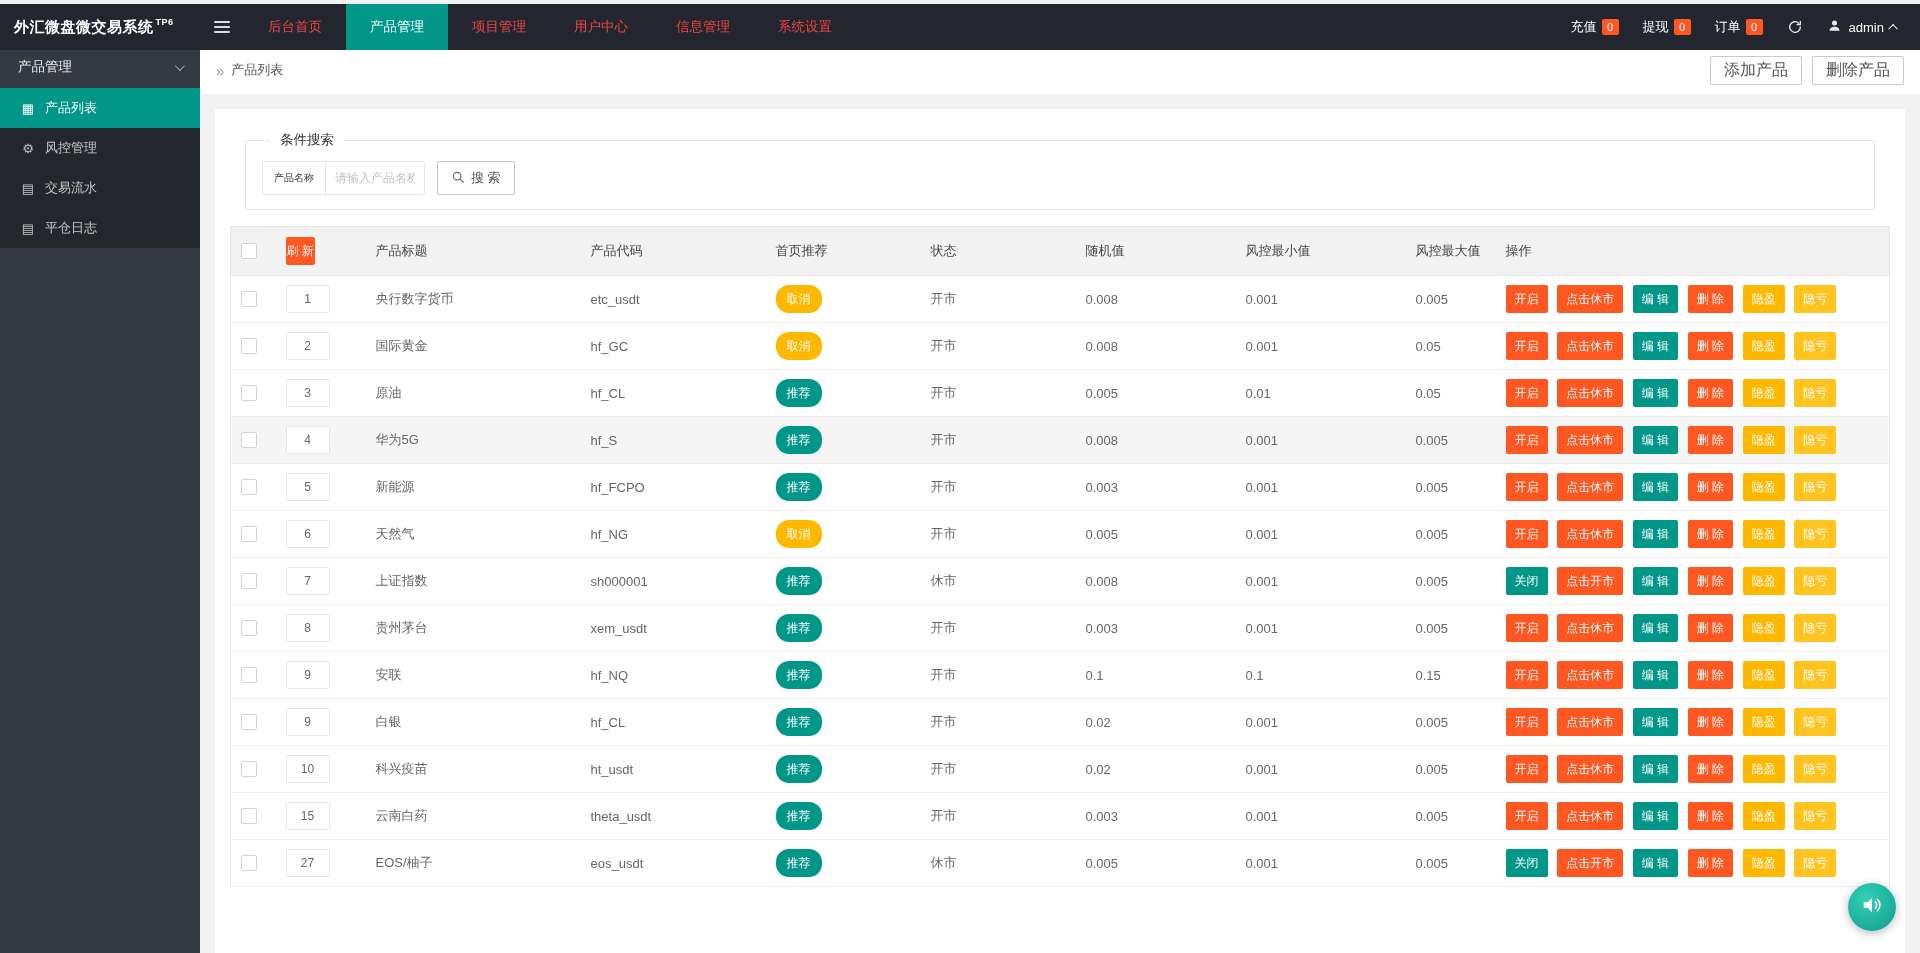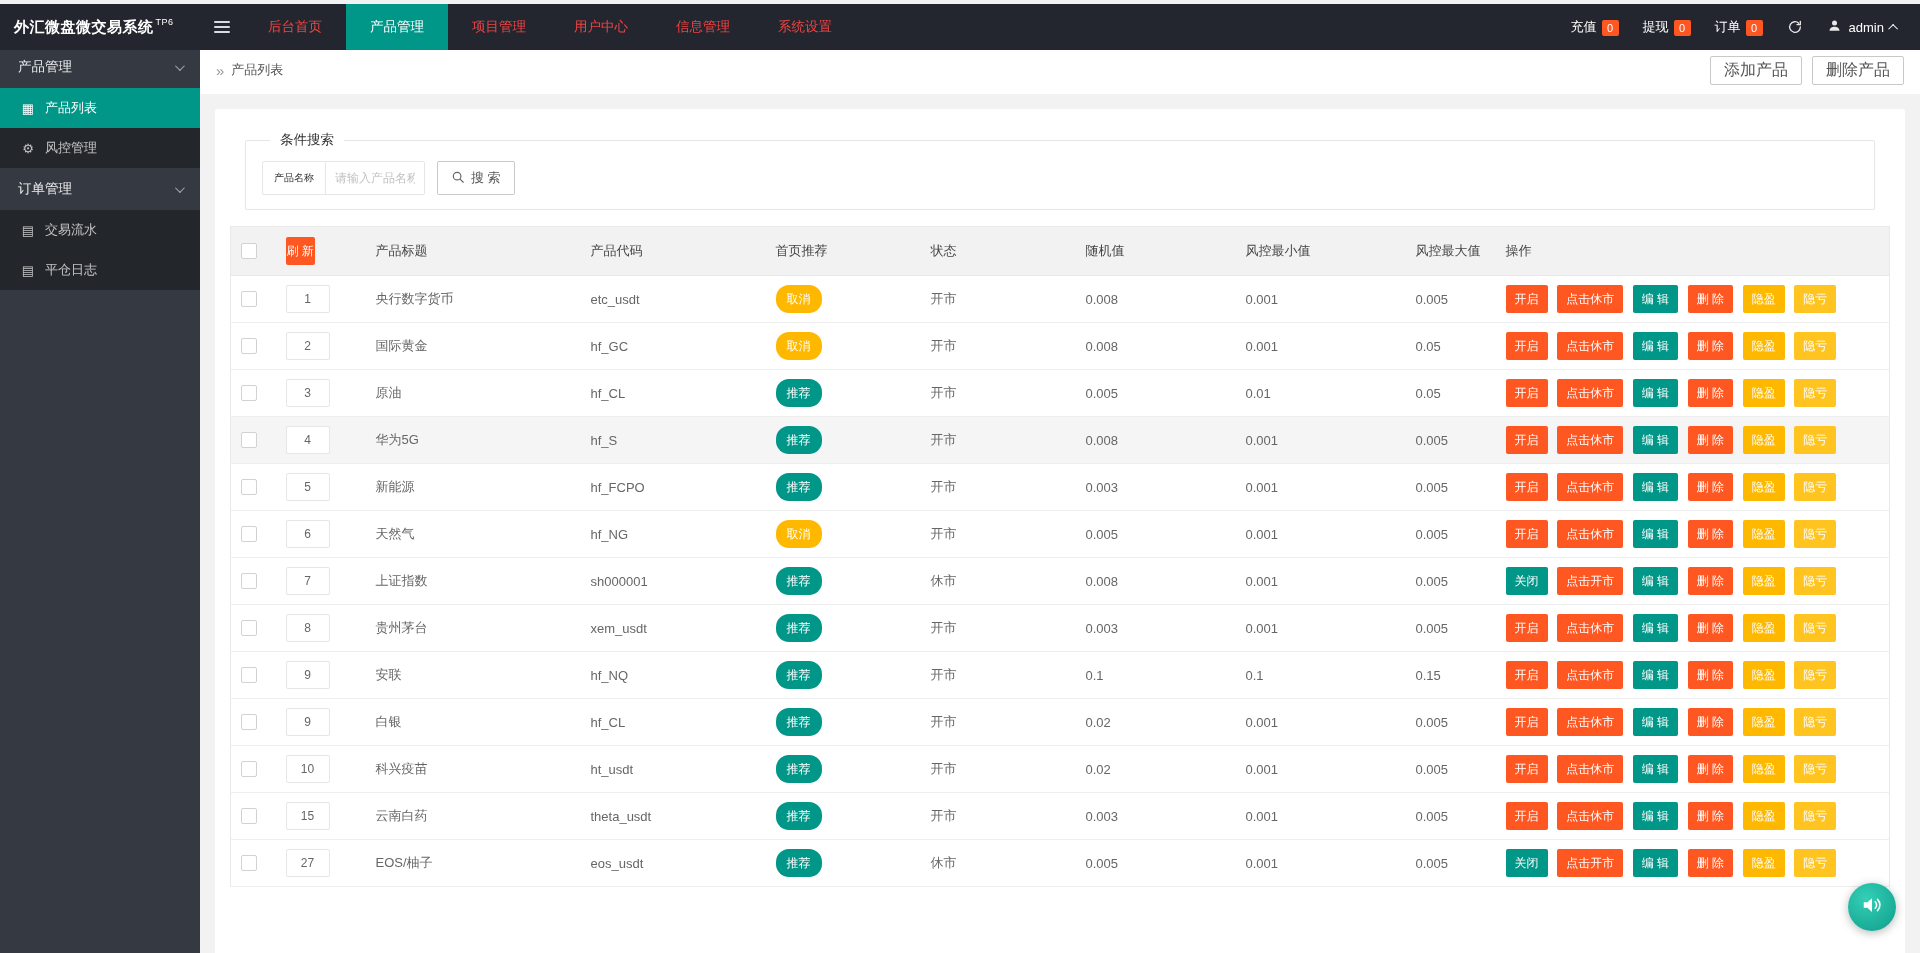"TP6" .logo sup { font-weight: normal -> bold }
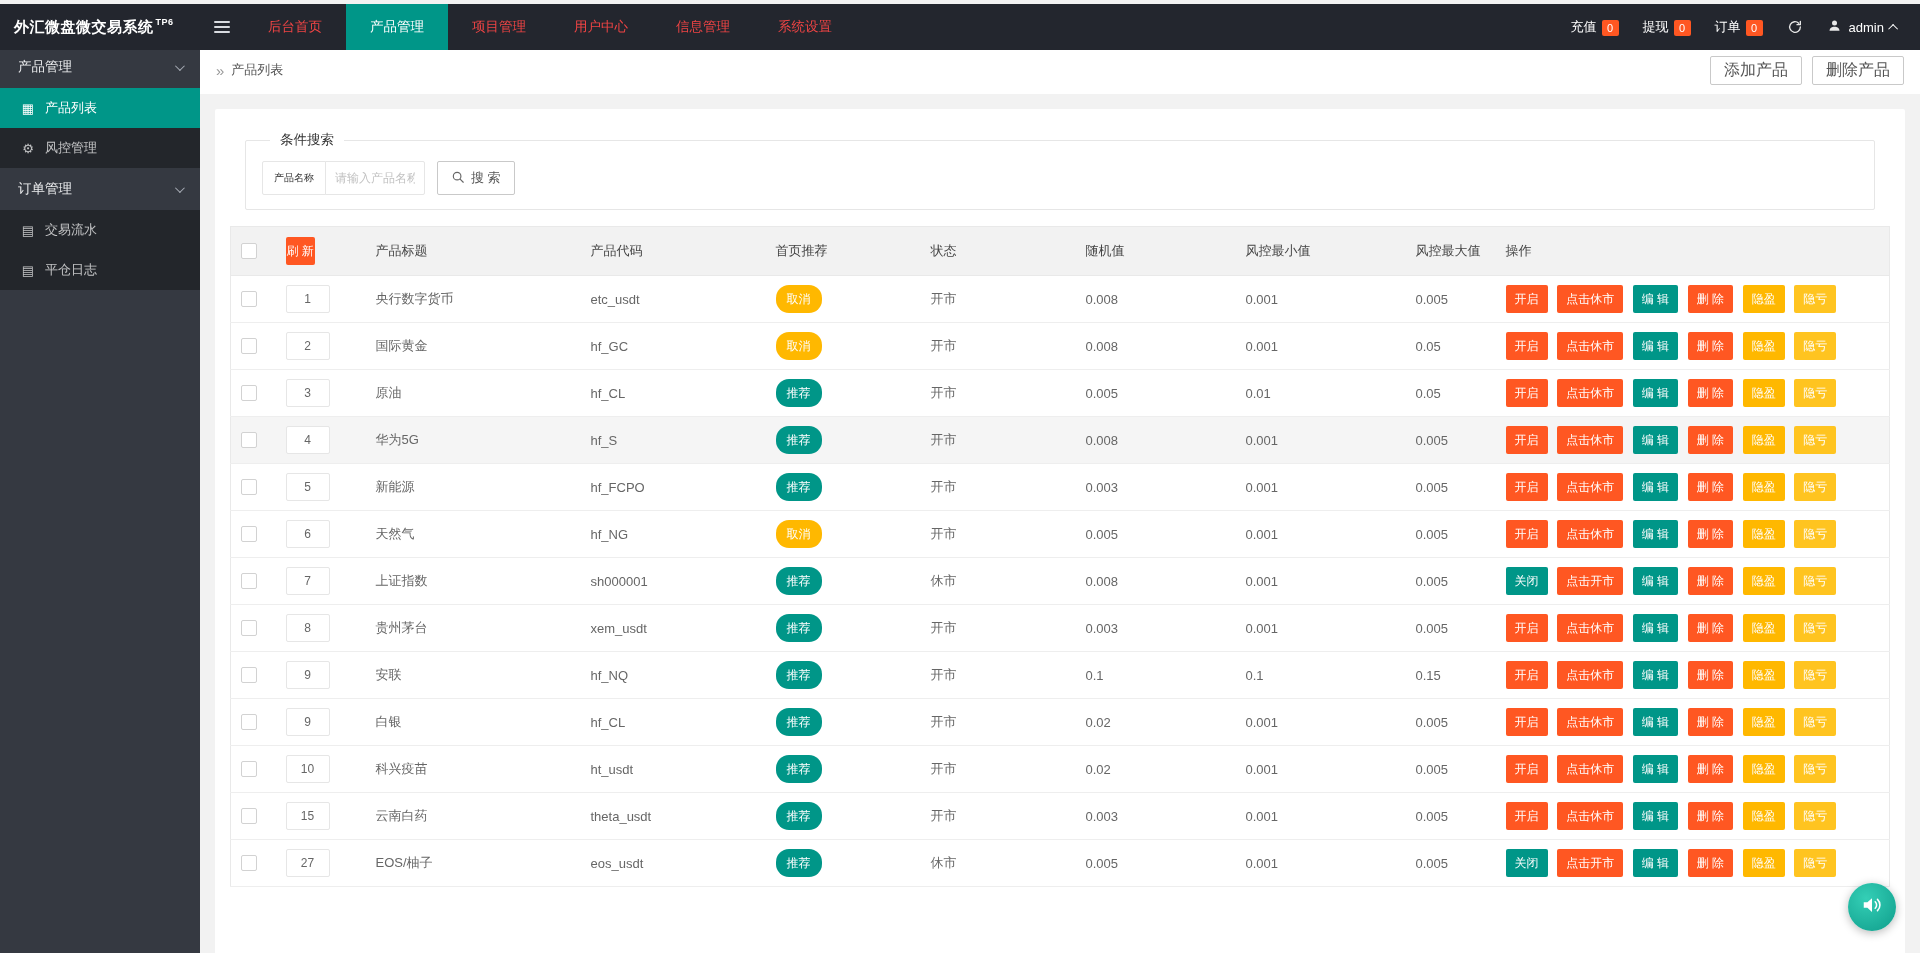"充值" .stat { align-items: flex-end -> center }
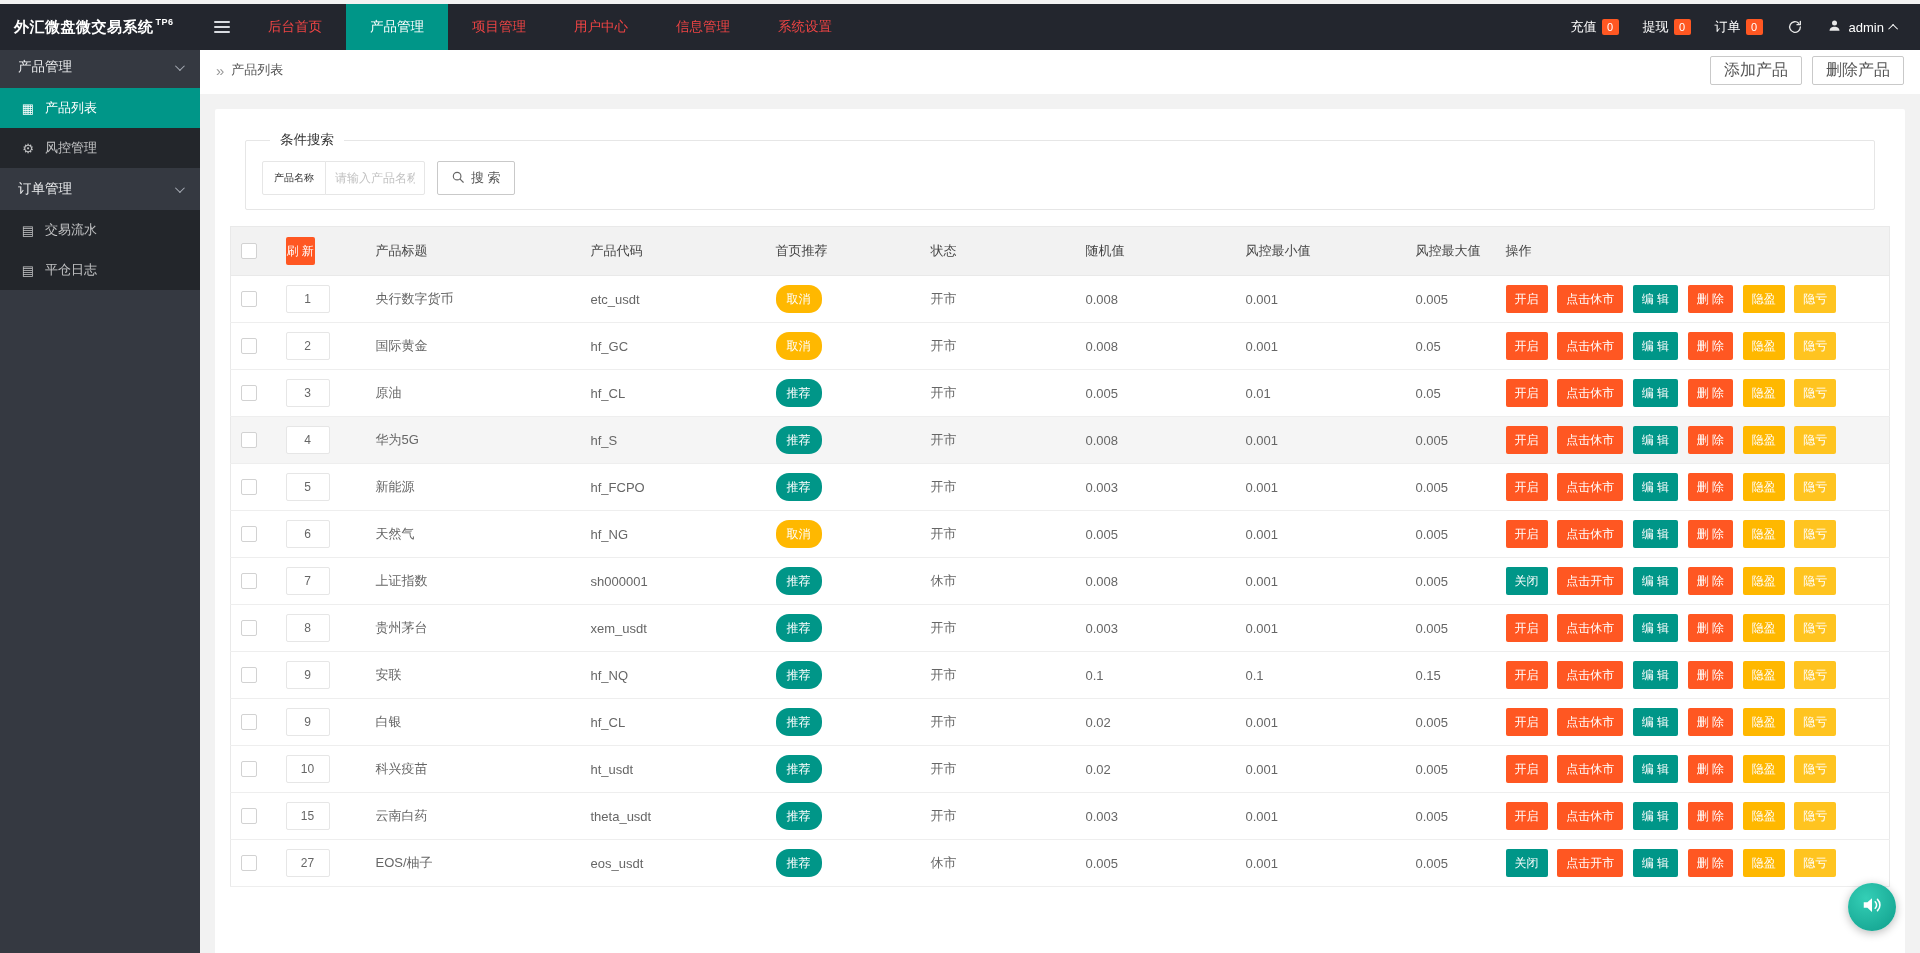"订单管理" div.side-group-header { html: <div> <span>订单管理</span> <span></span> </div> -> none }
